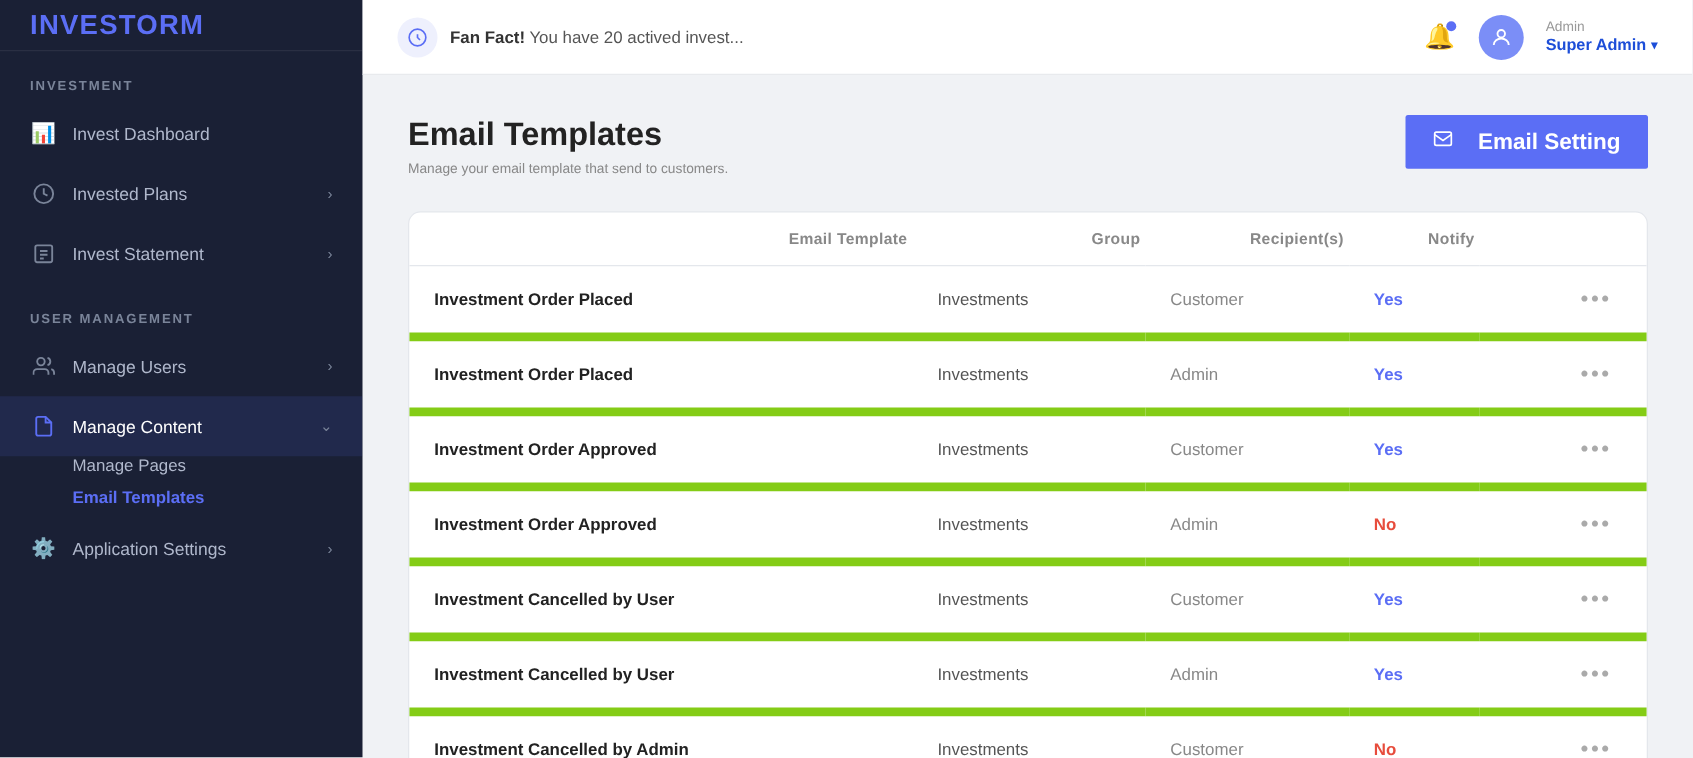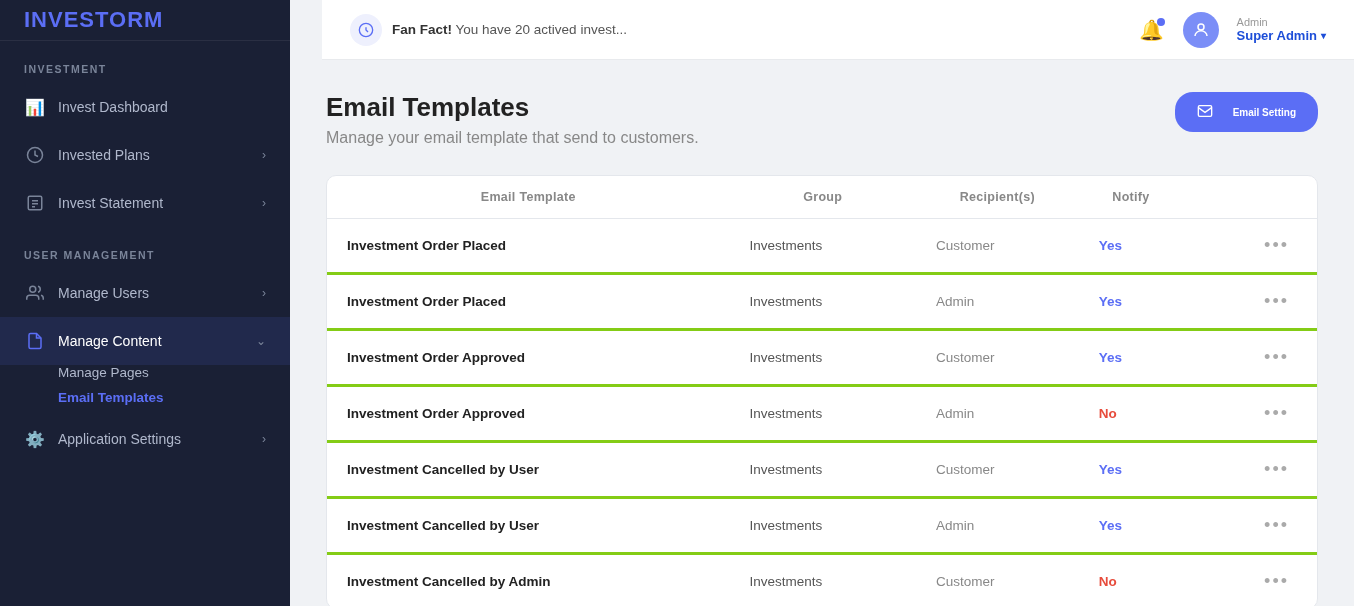"Fan Fact! You have 20" .topbar { margin-left: 32px -> none }
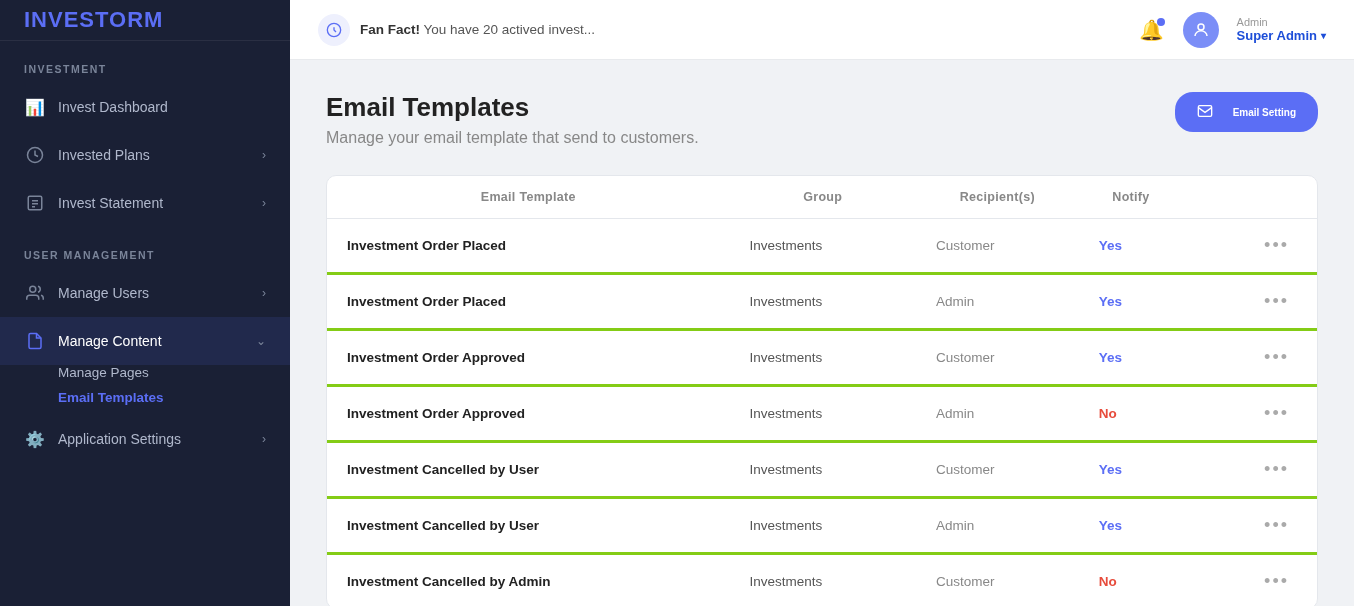"Email Setting" .email-setting-btn { border-radius: 18px -> 2px; font-size: 10px -> 18px }
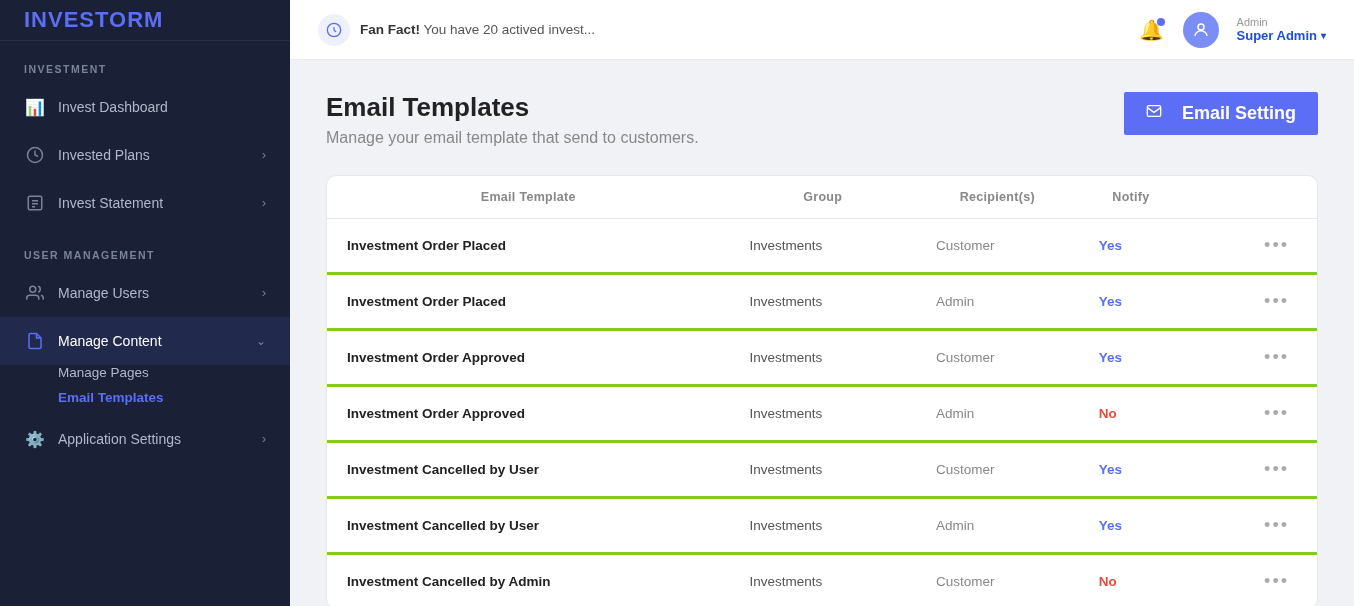"Manage your email template that" .page-subtitle { font-size: 16px -> 11px }
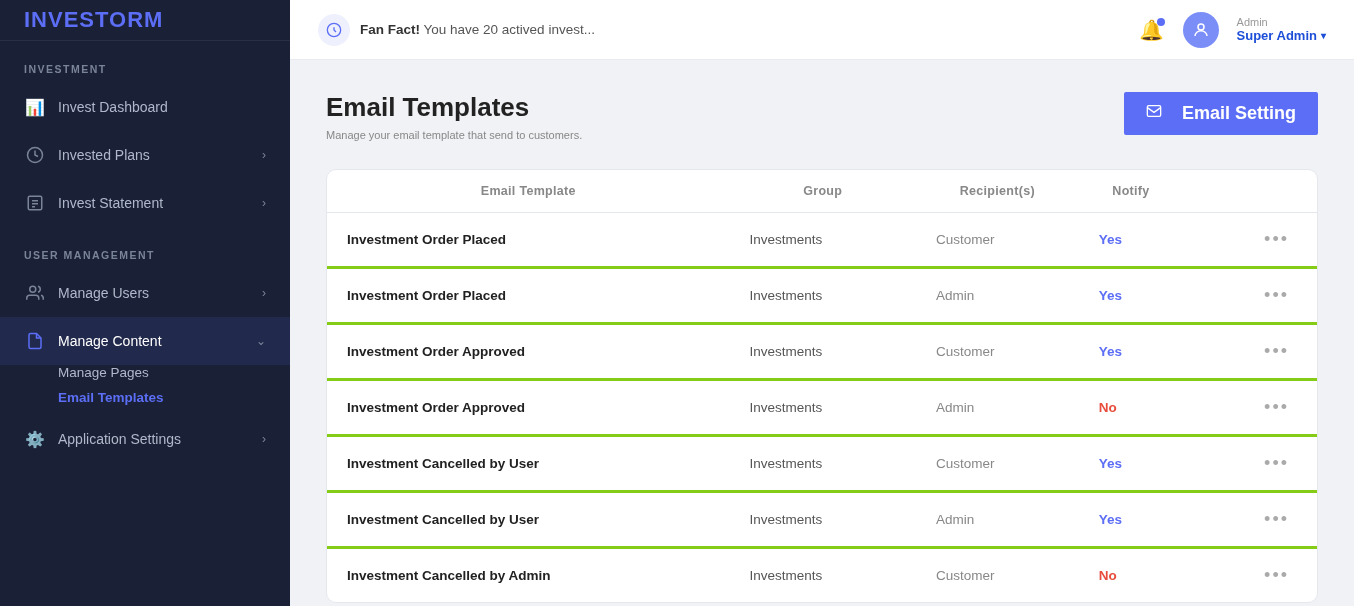"Email Template" thead th { text-align: center -> right }
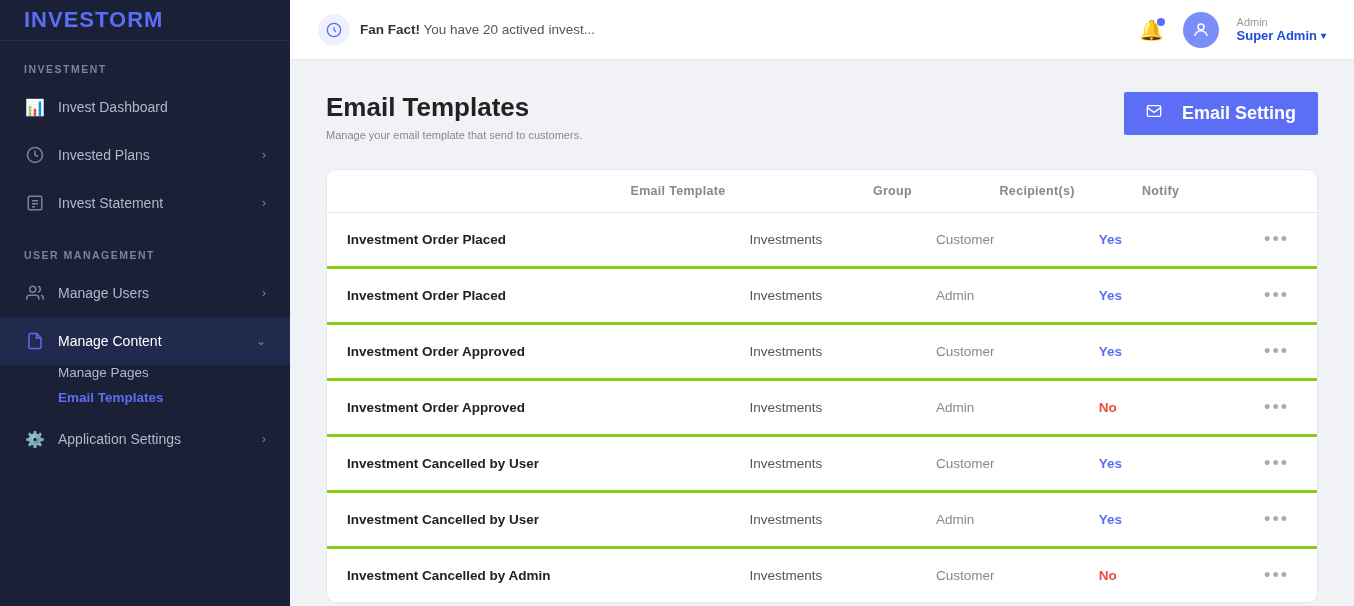"Investment Order Placed" tbody tr { border-bottom: 3px solid #84cc16 -> 7px solid #84cc16 }
